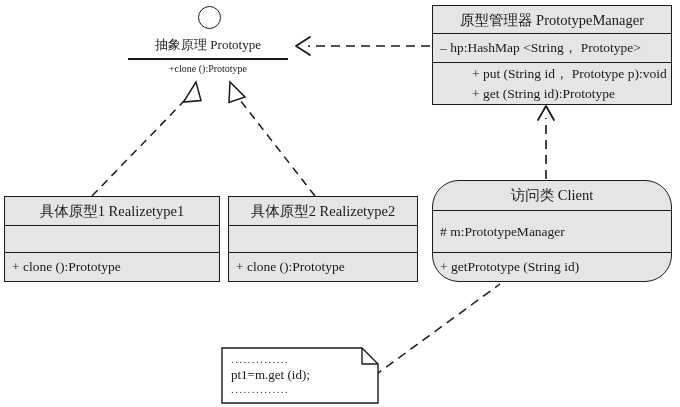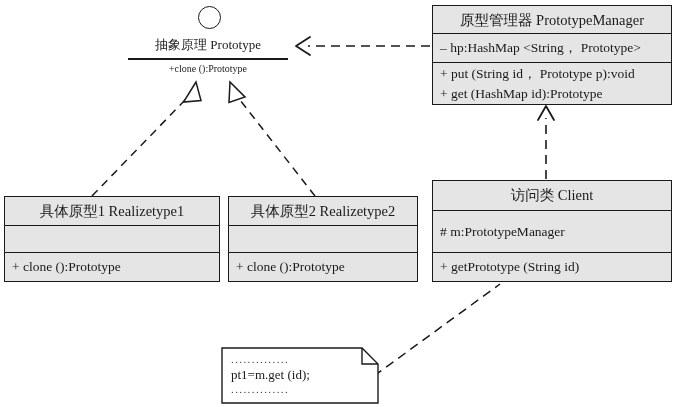"+ put (String id， Prototype" div.uml-compartment { margin-left: none -> 32px }
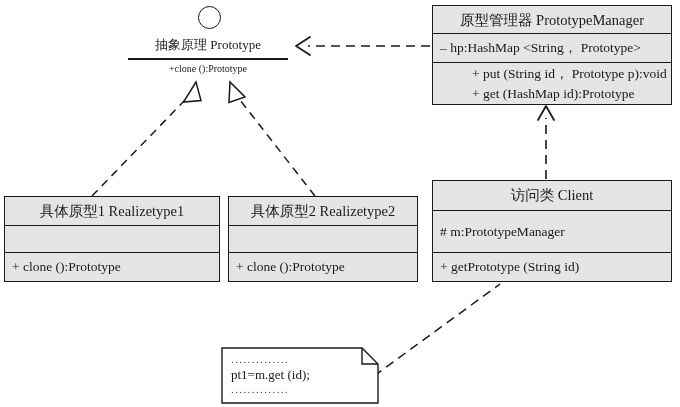"+ get (HashMap id):Prototype" div.uml-line { text: HashMap -> String }
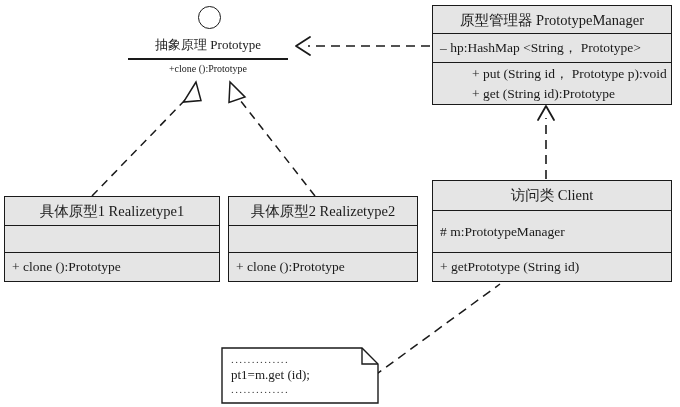"访问类 Client" div.uml-class { border-radius: none -> 27px }
